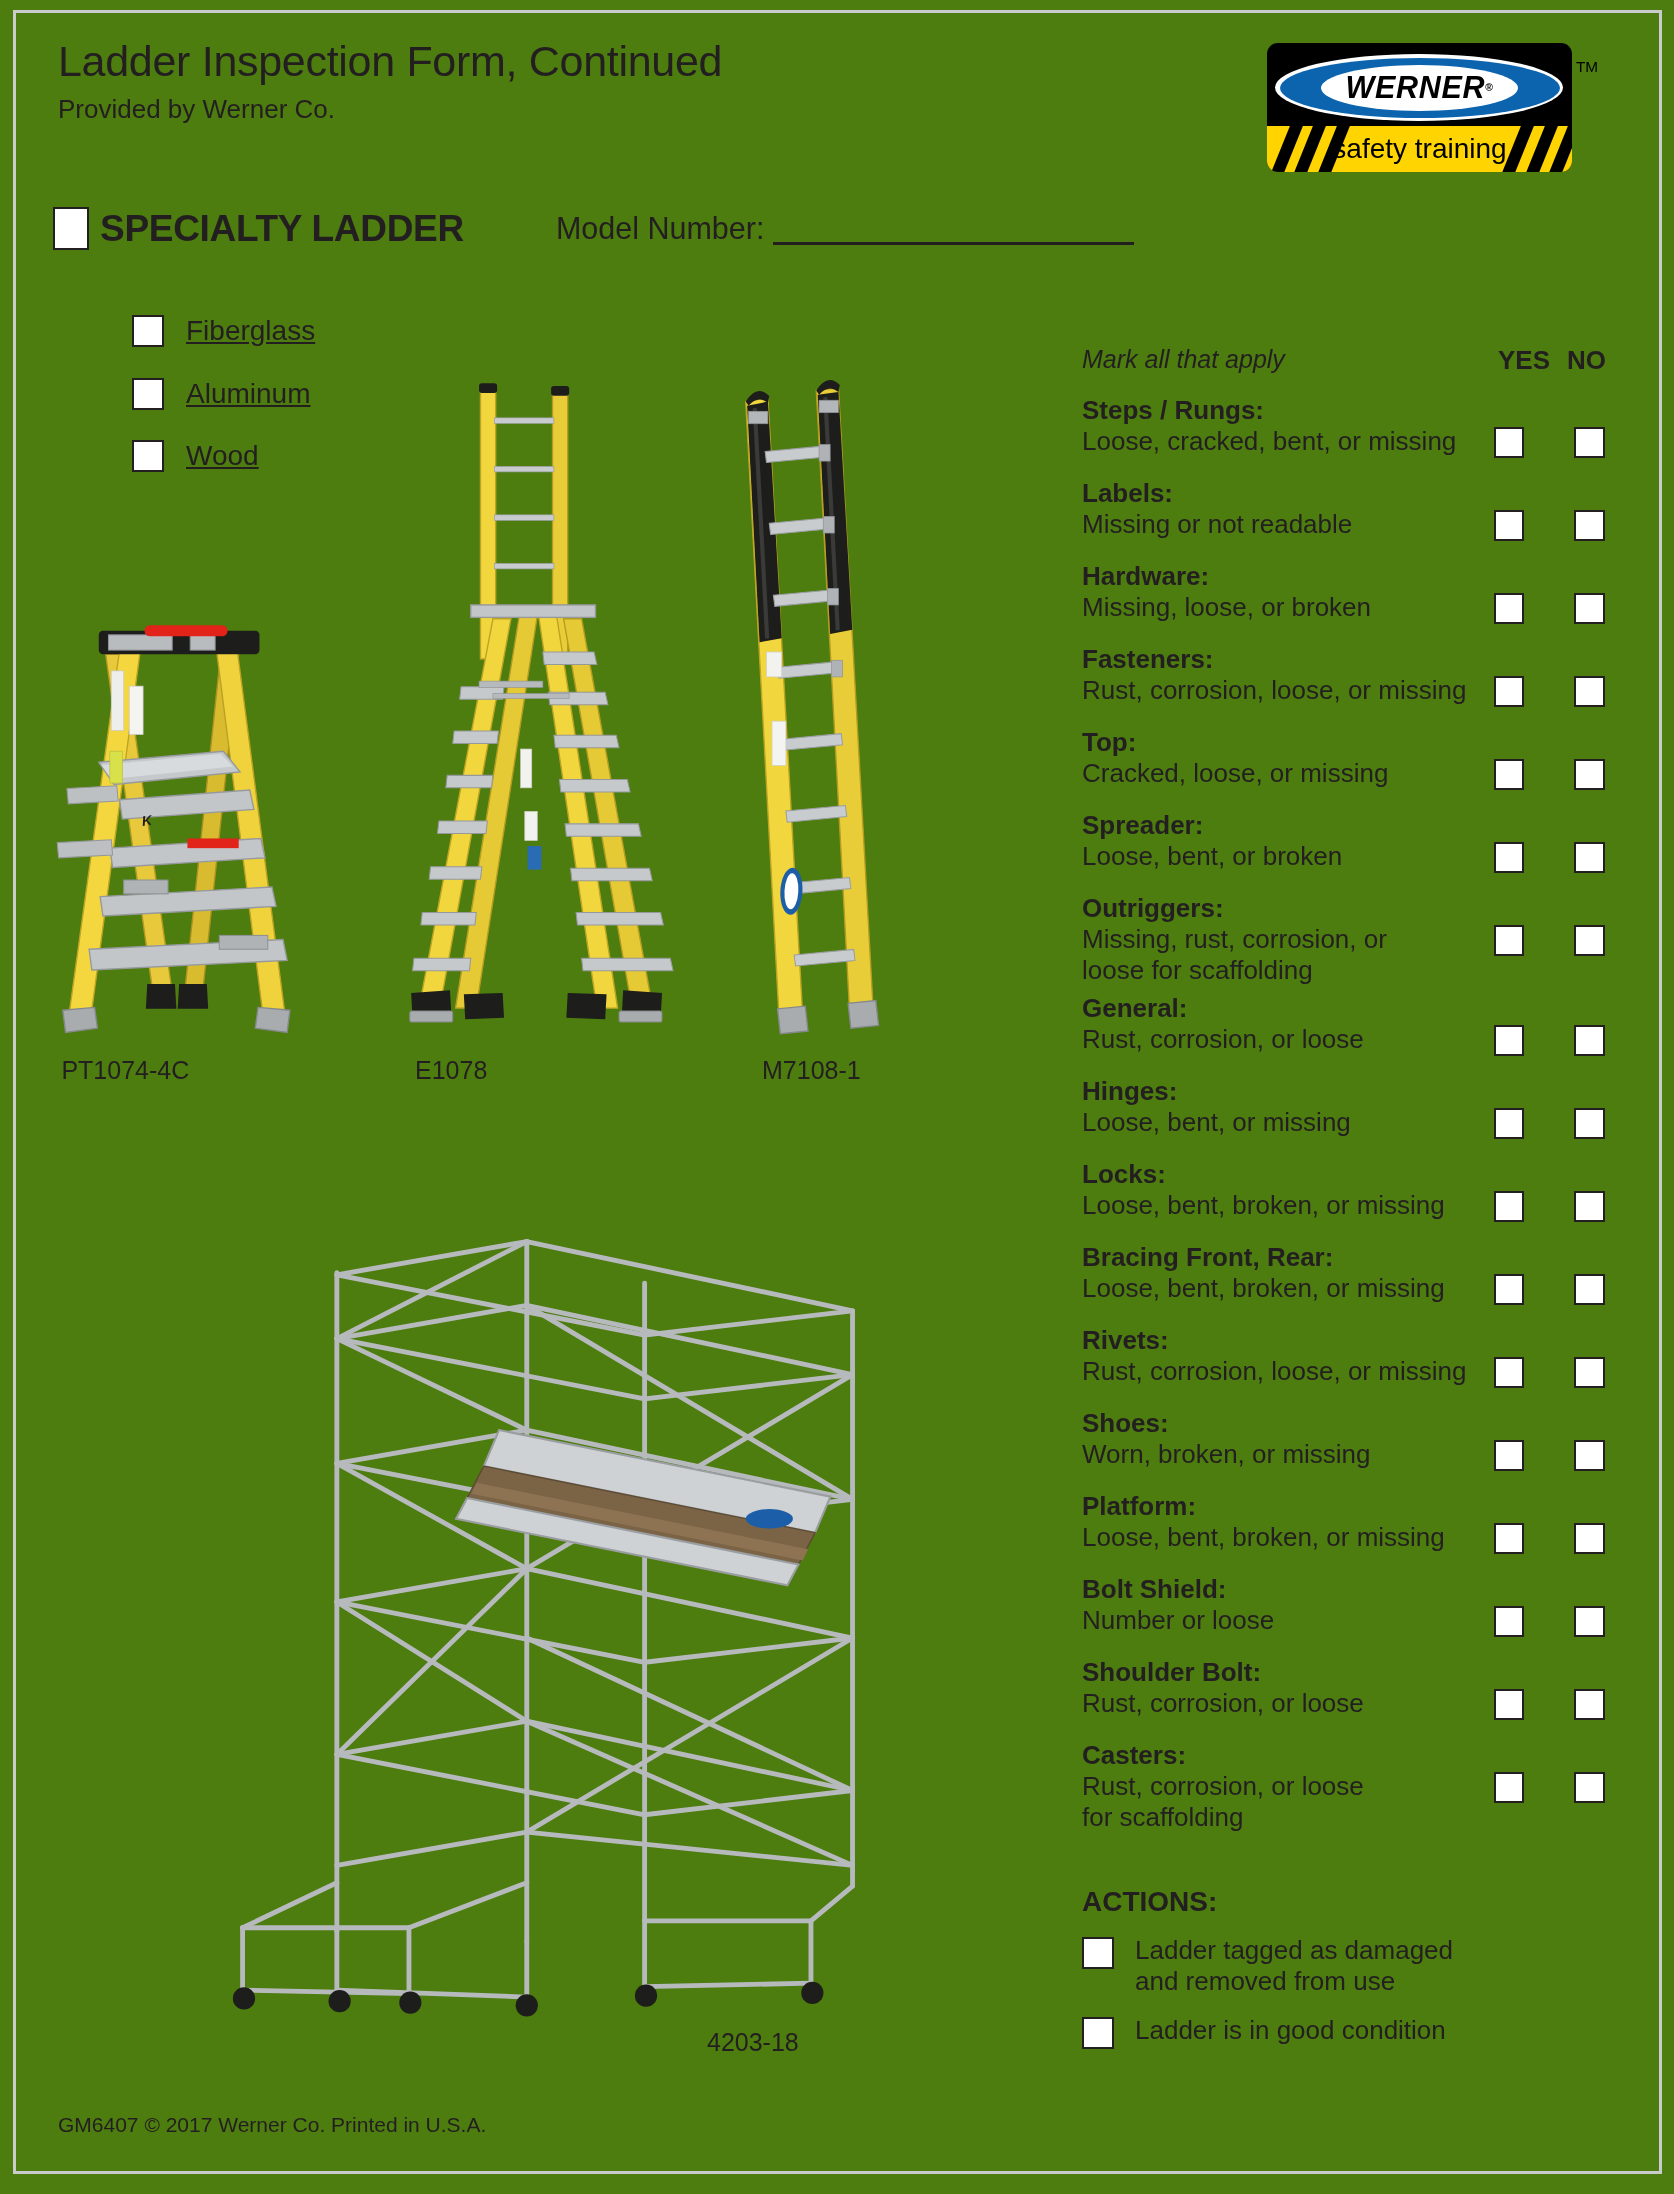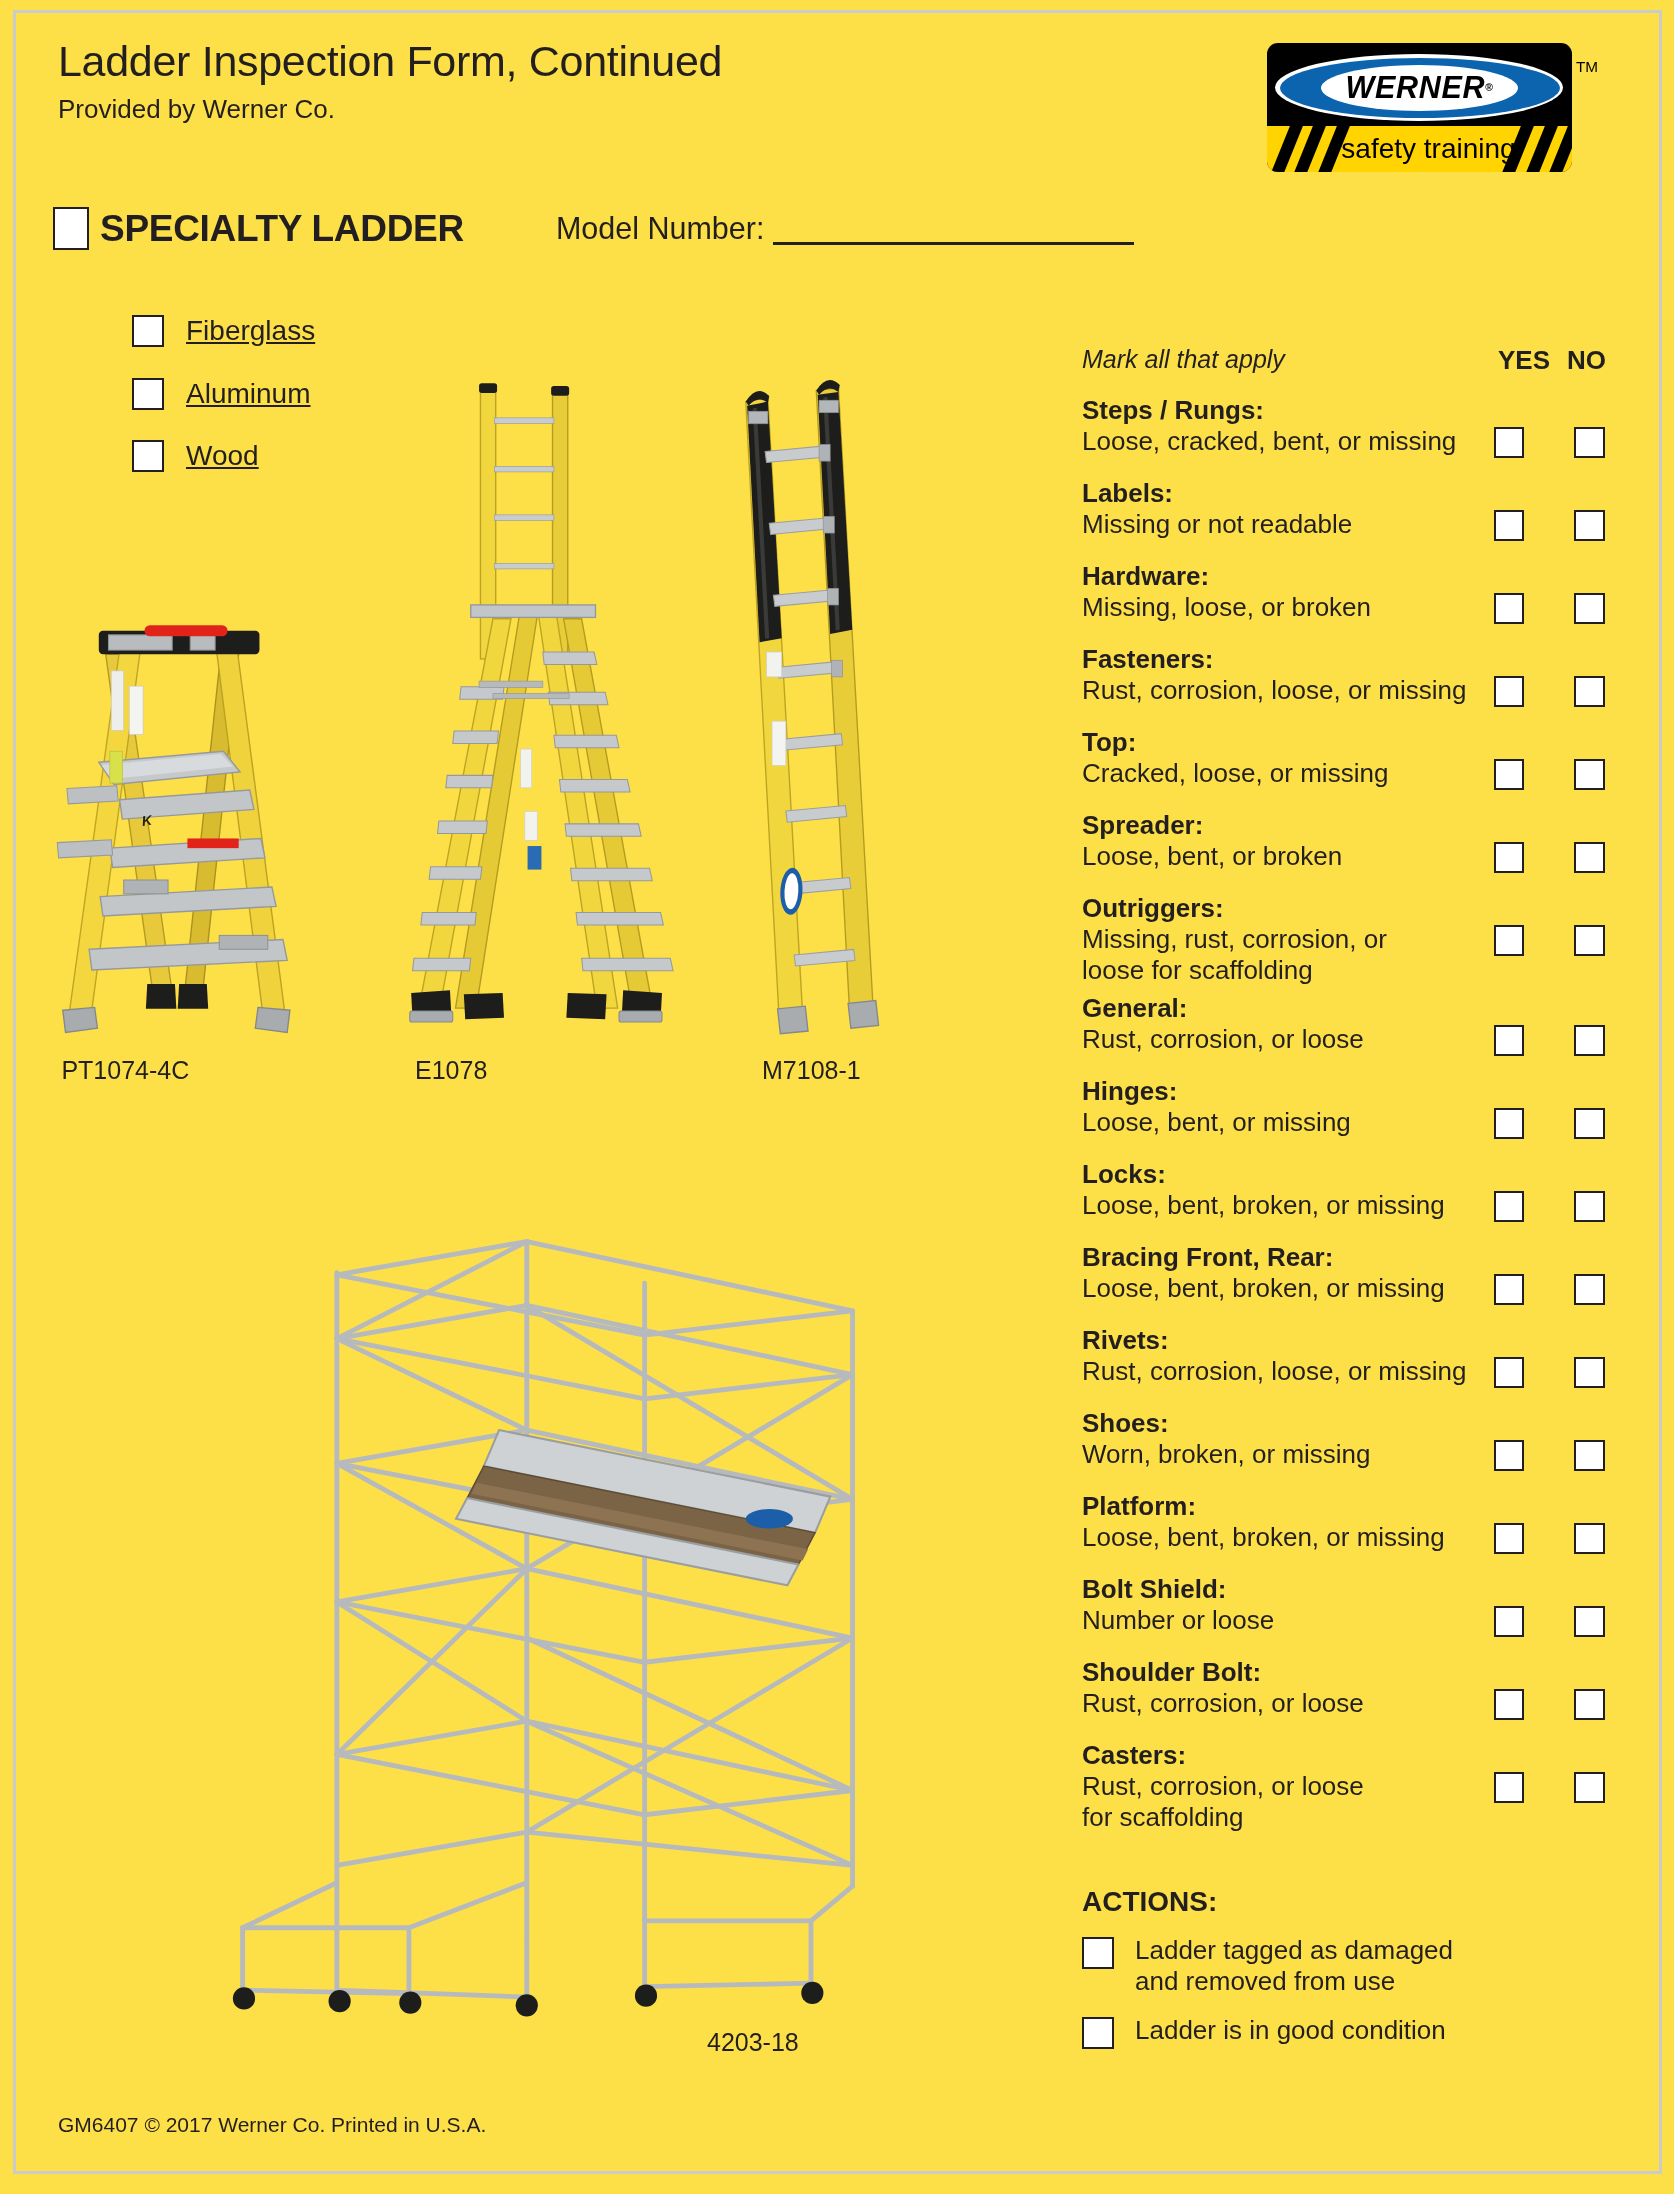"Ladder Inspection Form, Continued" #page { background: #fde047 -> #4d7c0f }
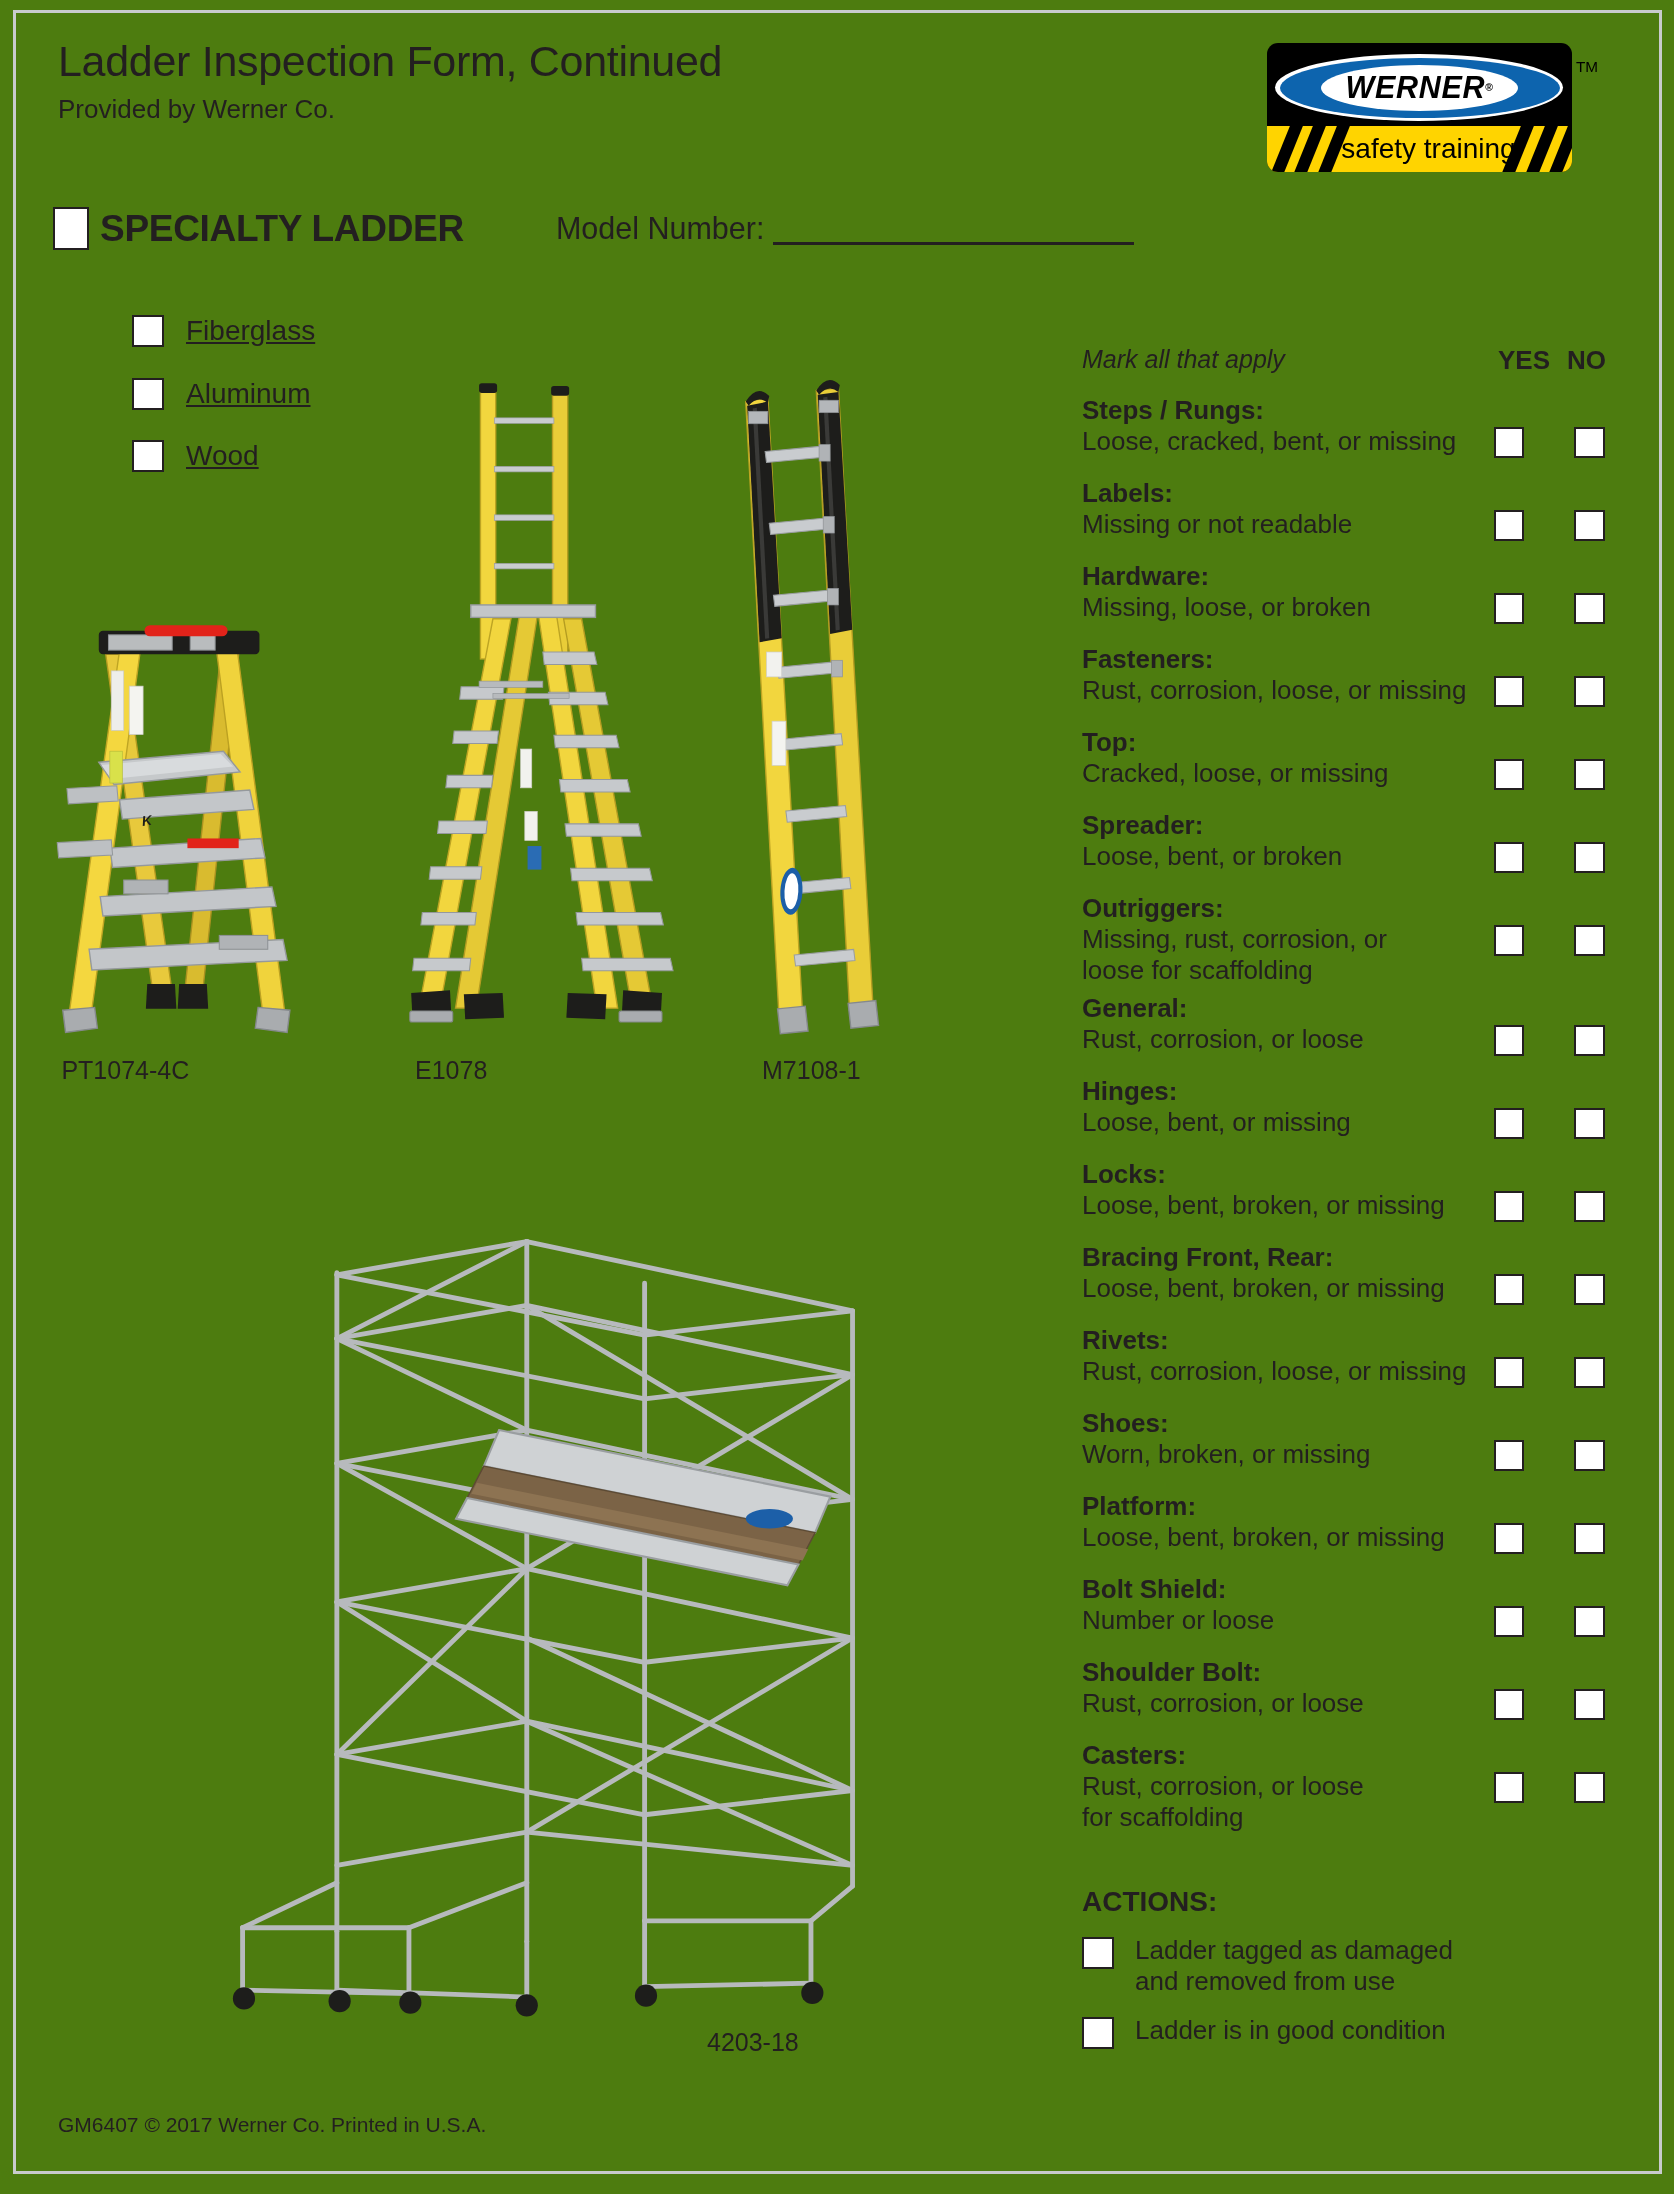"safety training" .logo-safety { padding-left: 9px -> none }
